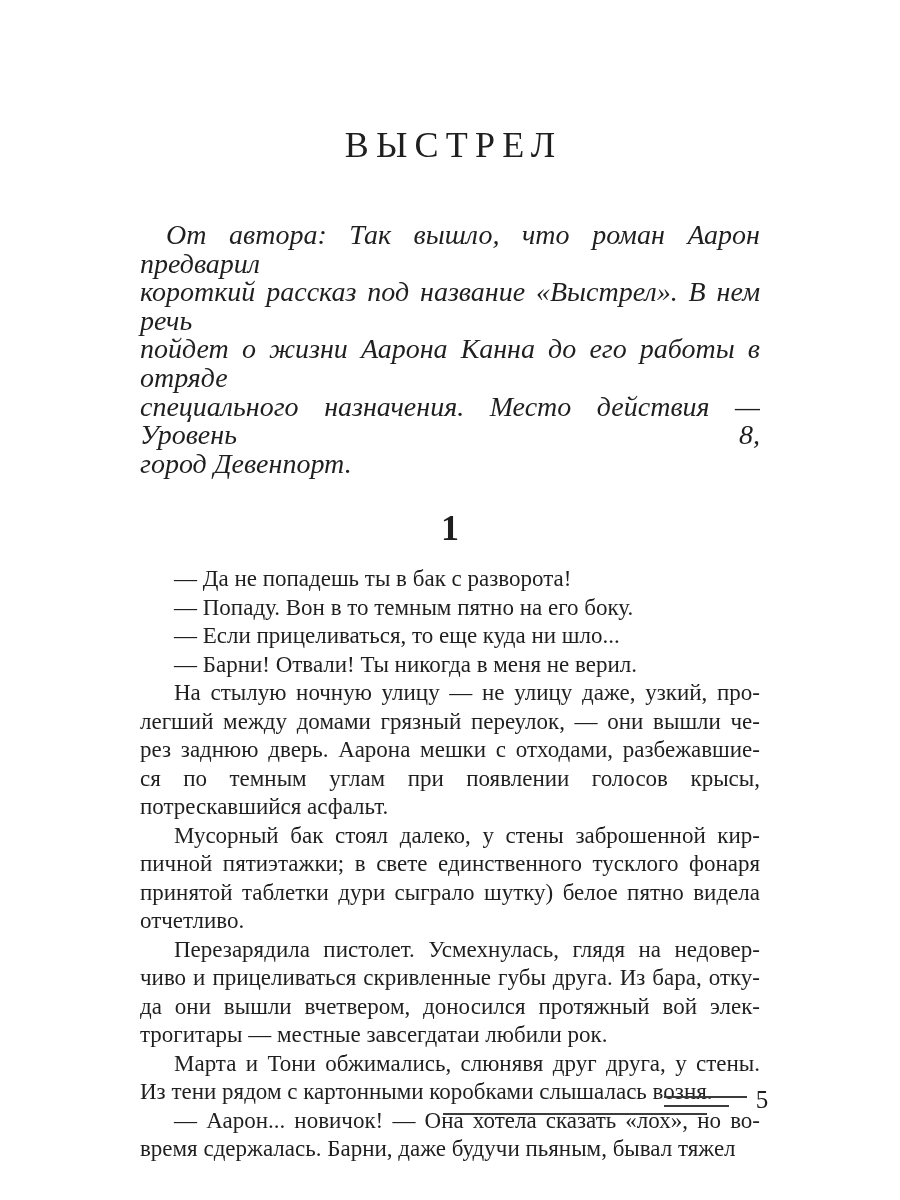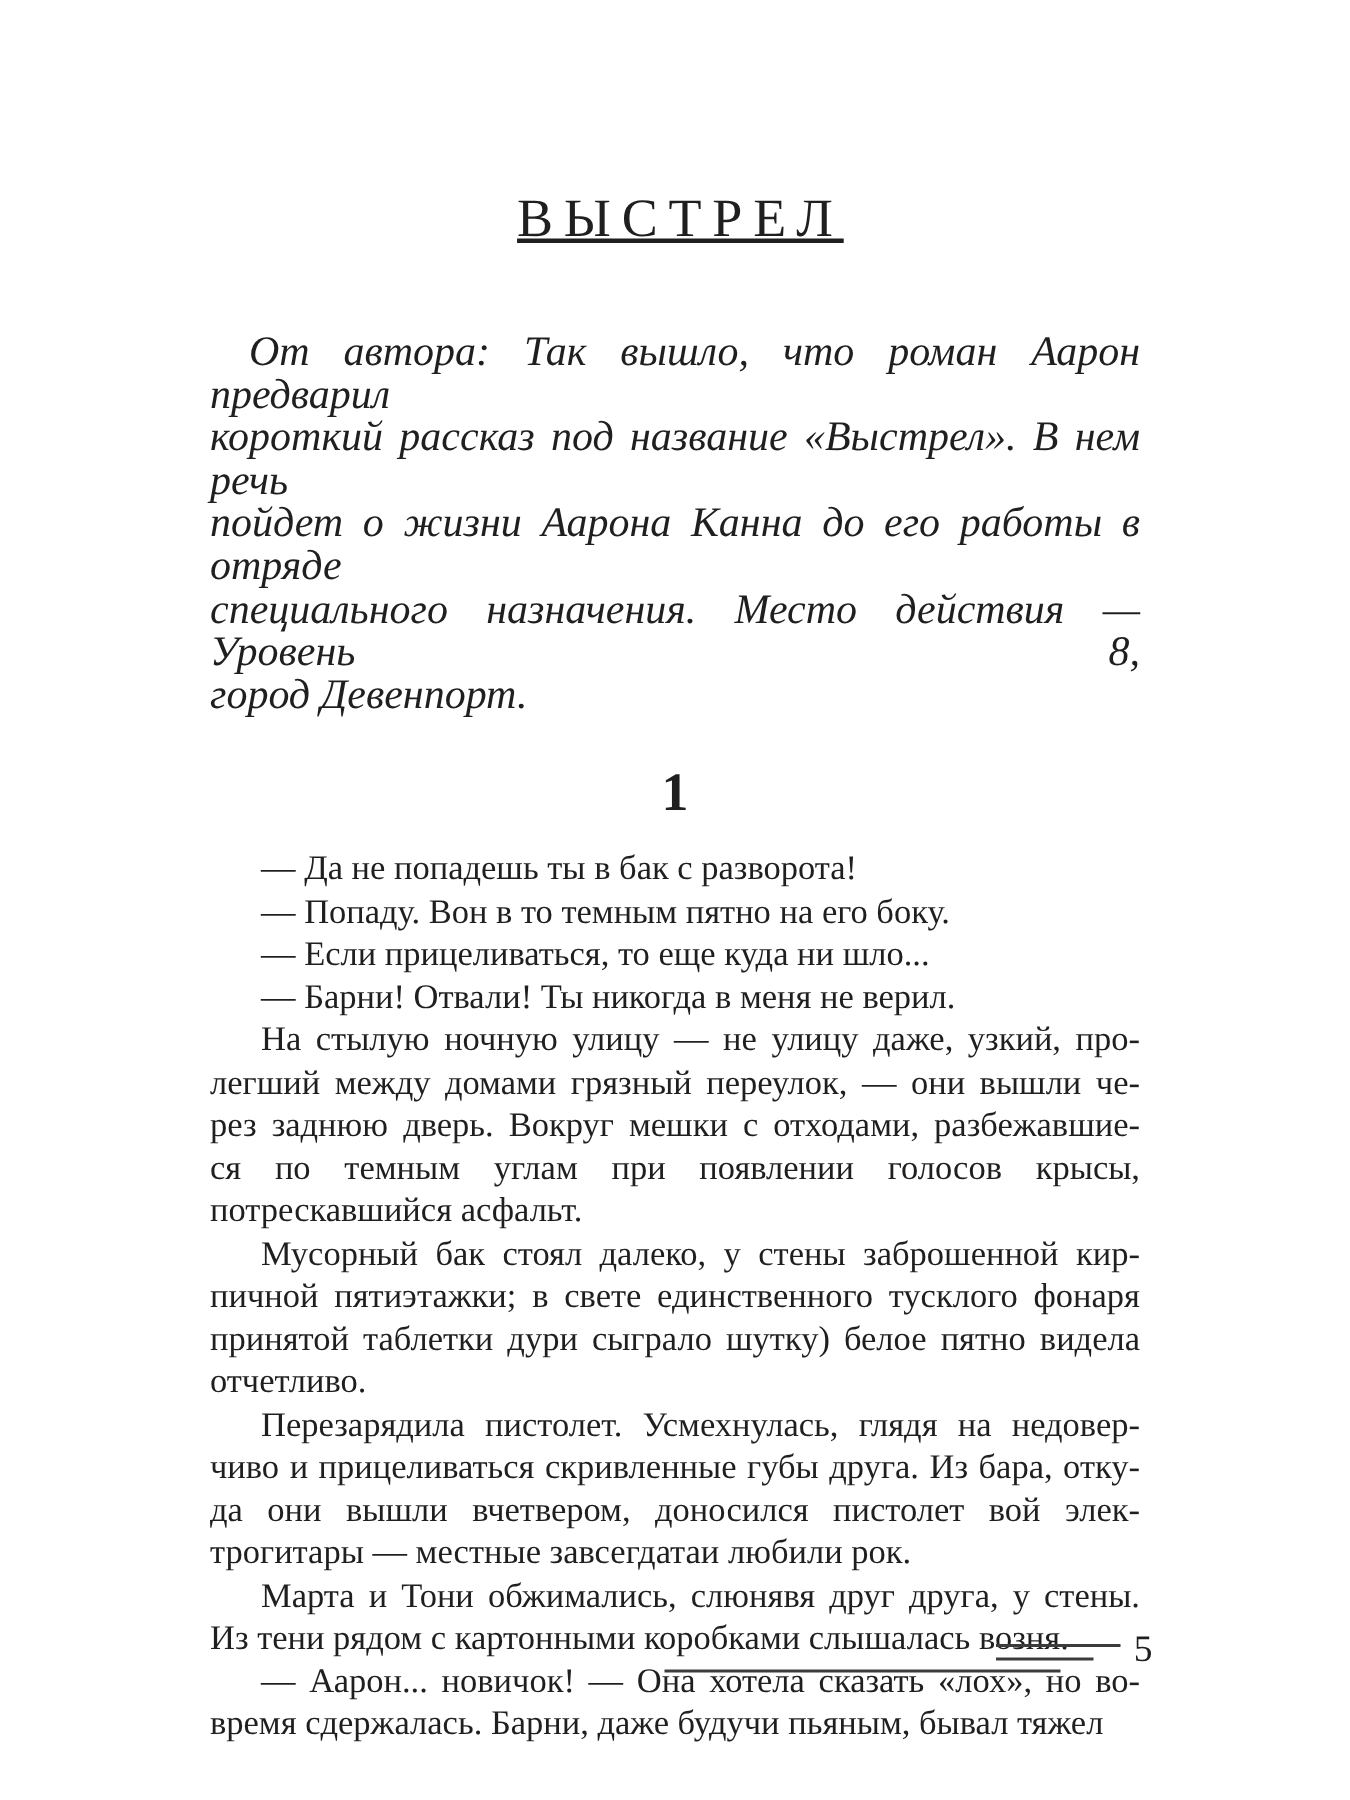"ВЫСТРЕЛ" .title { text-decoration: underline -> none }
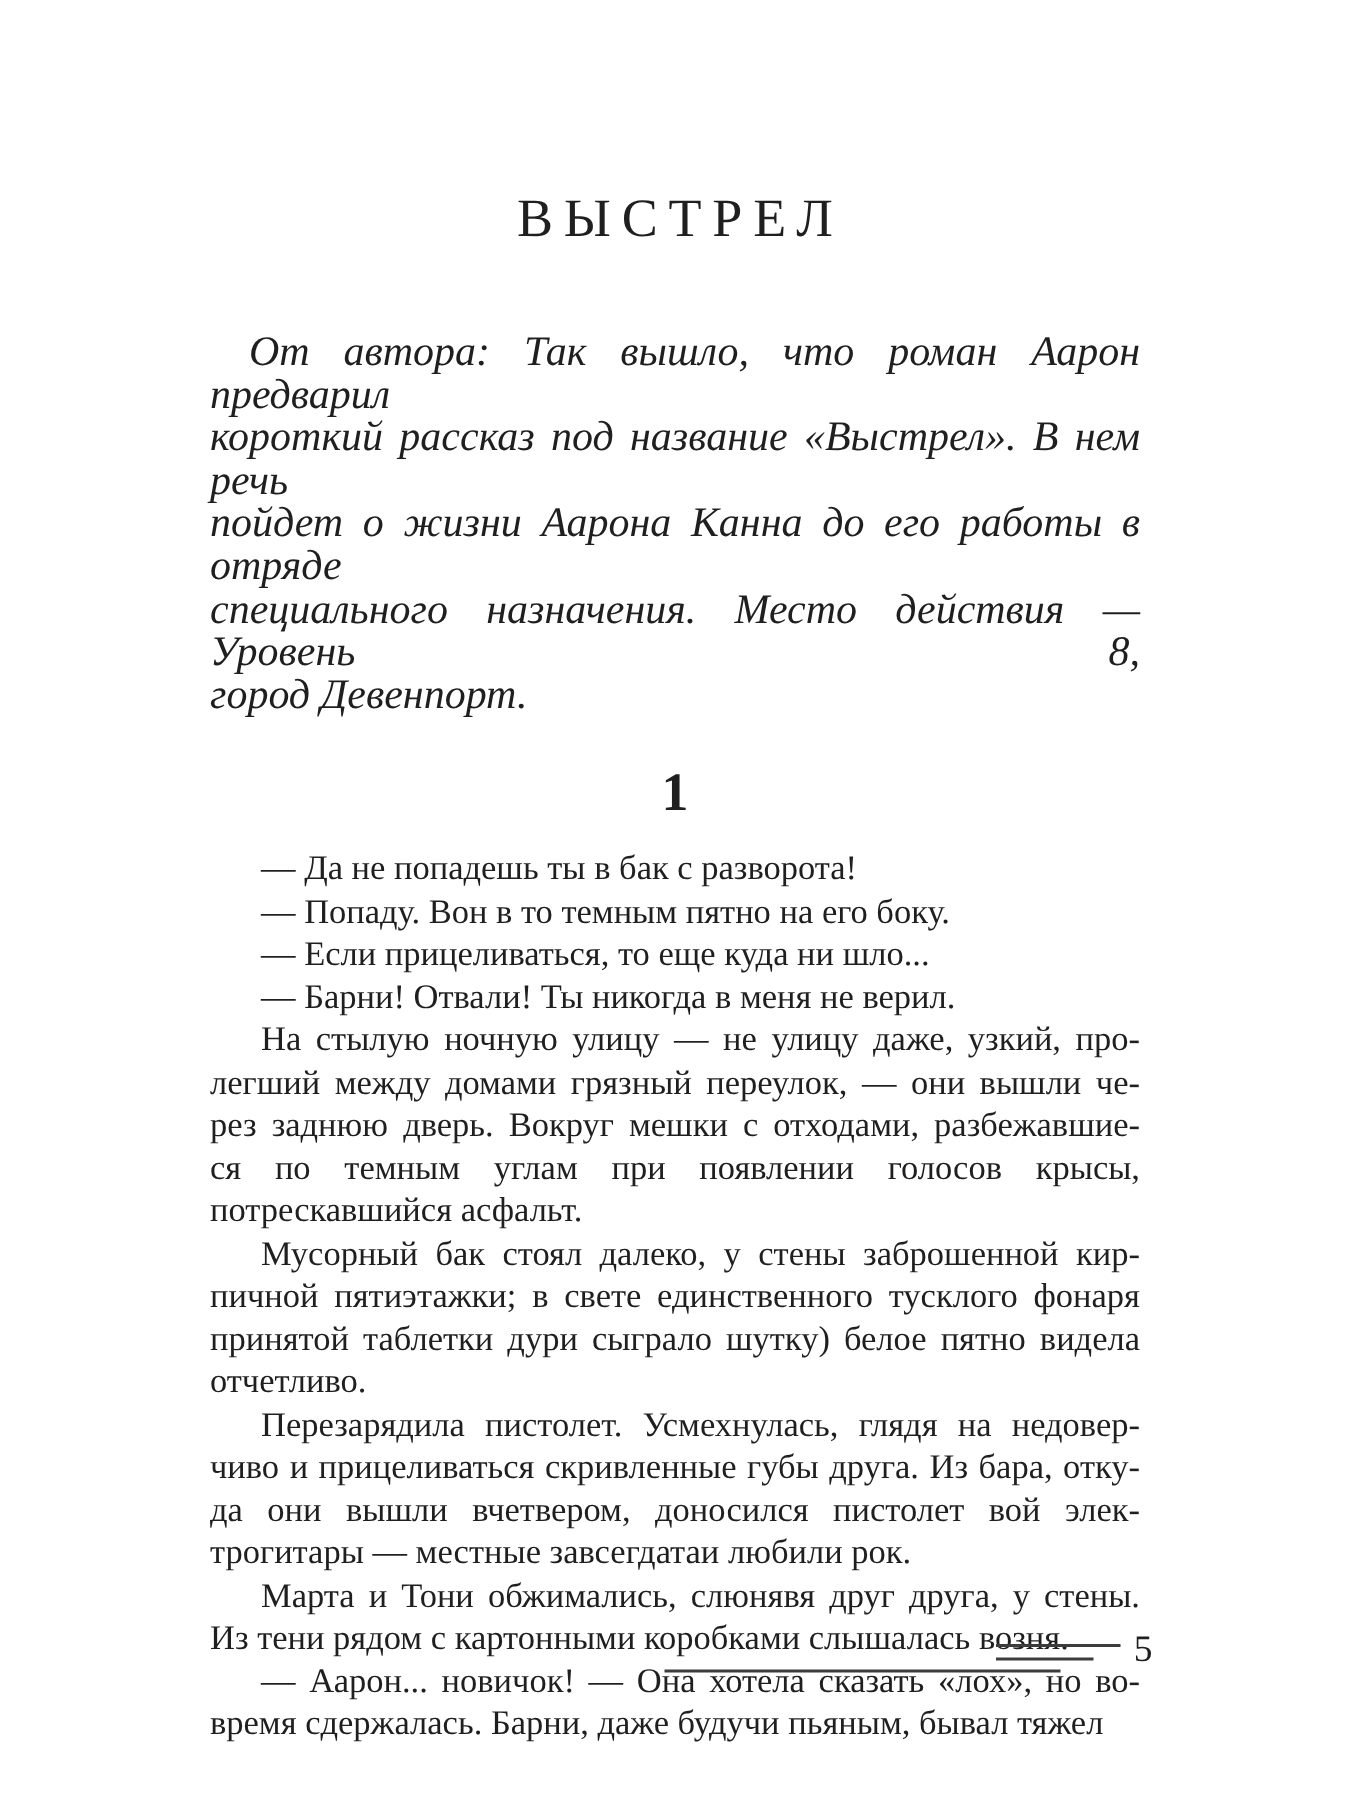"рез заднюю дверь. Вокруг мешки" div.jline { text: Вокруг -> Аарона }
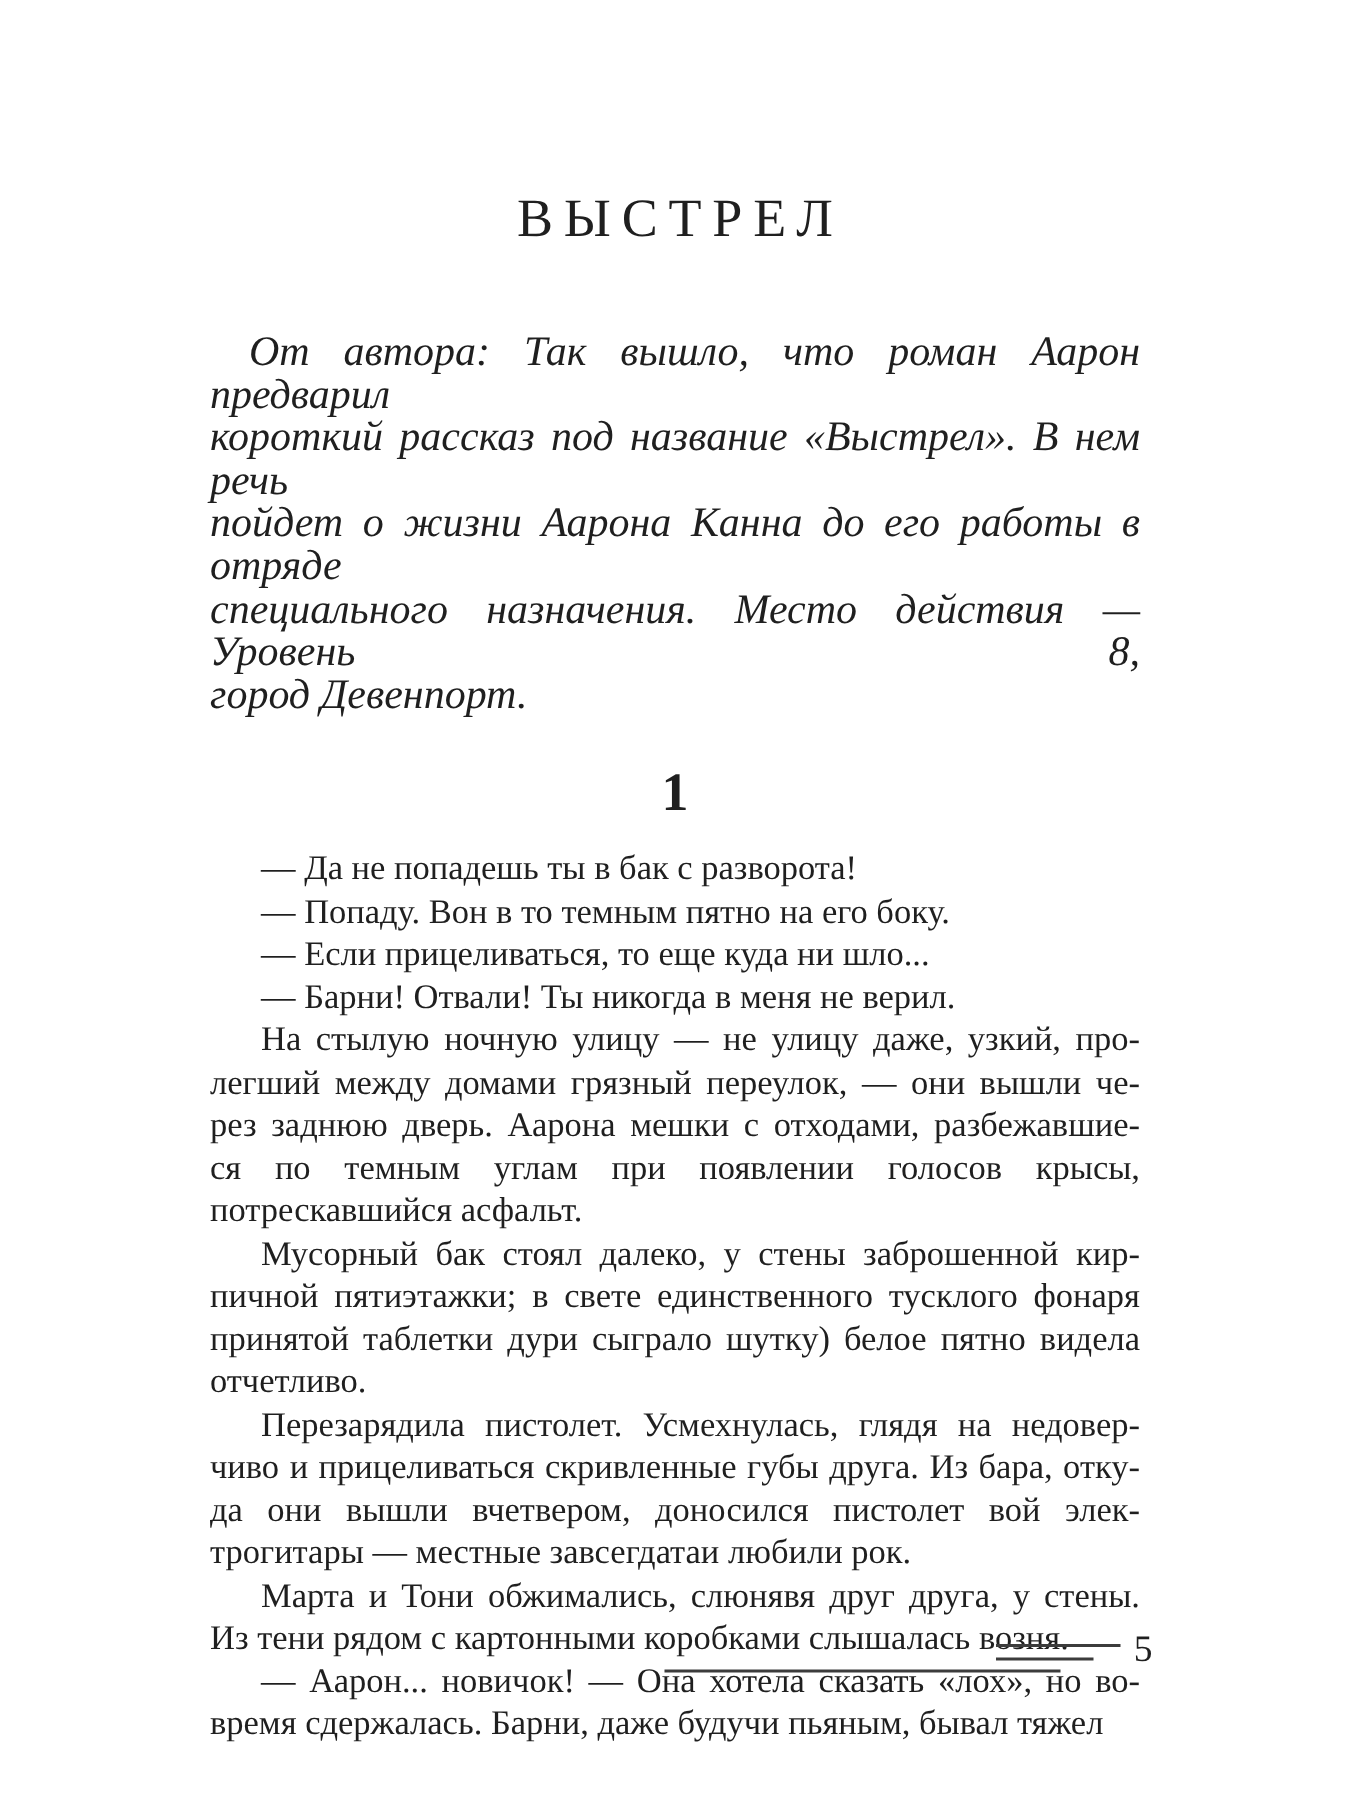"да они вышли вчетвером, доносился" div.jline { text: пистолет -> протяжный }
